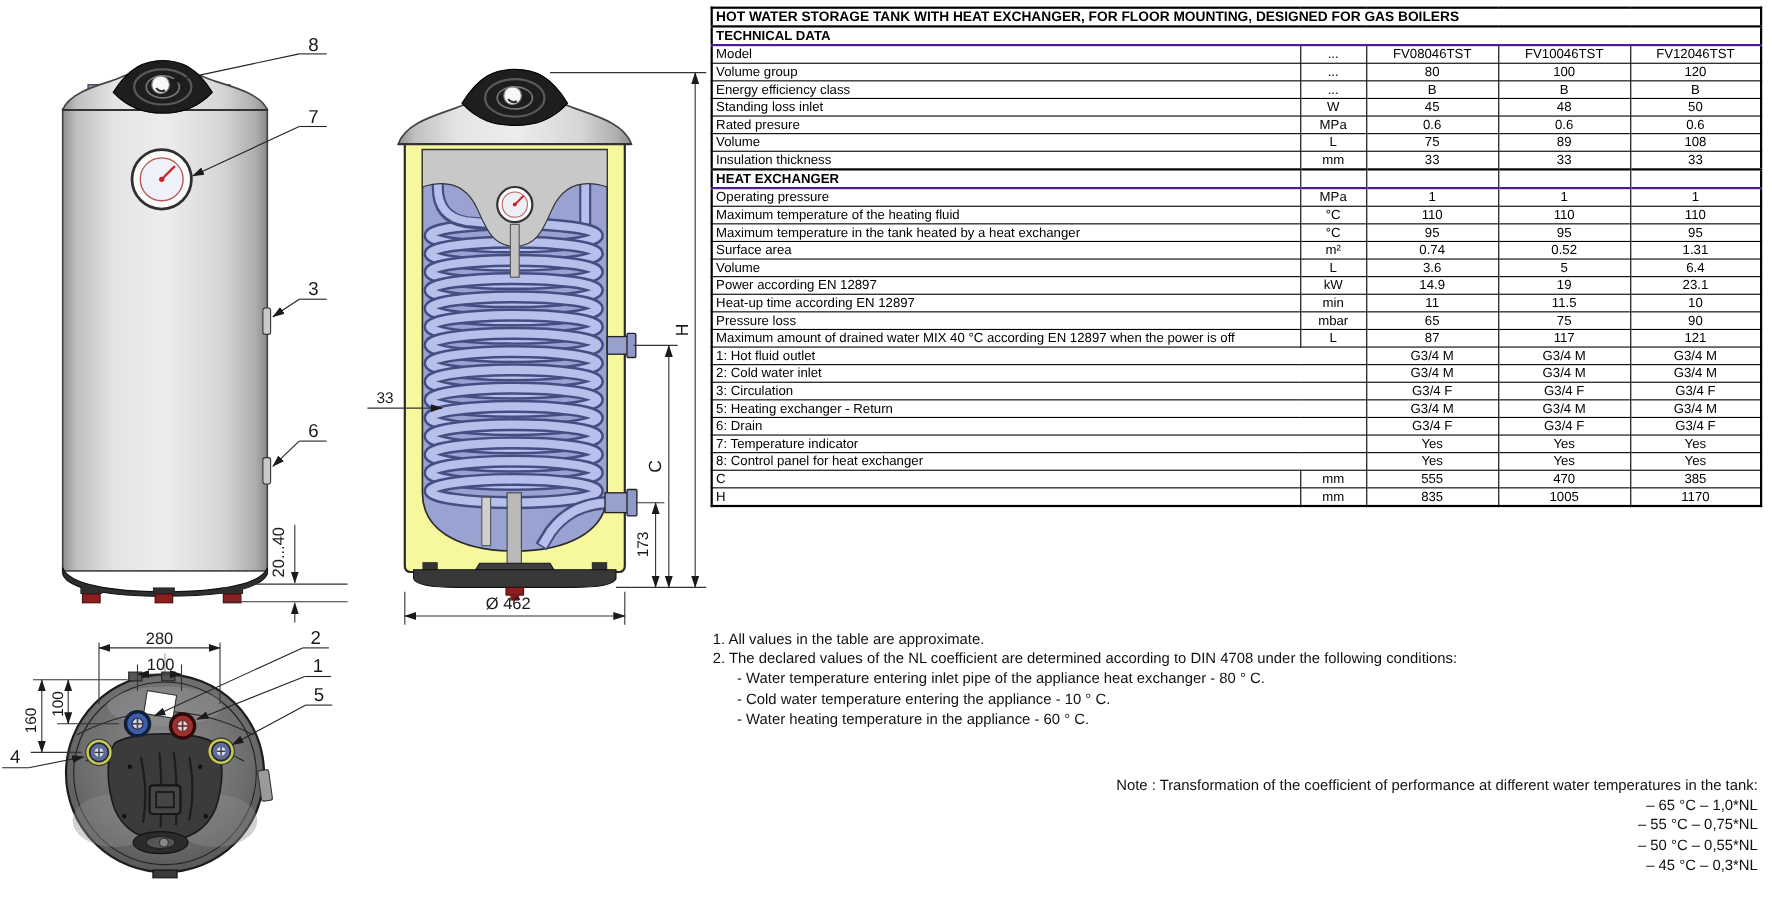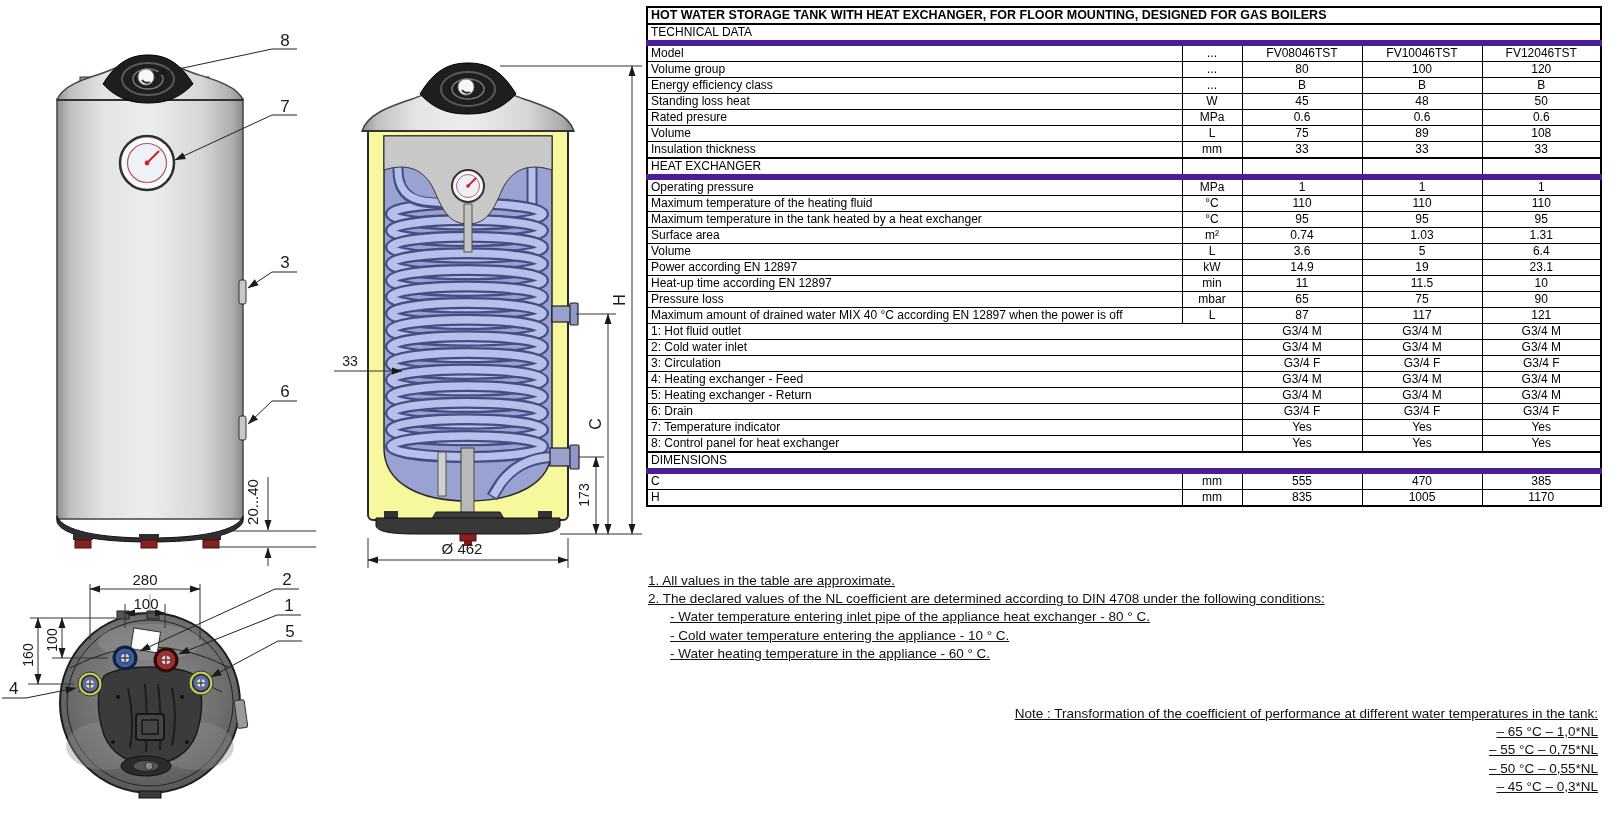"TECHNICAL DATA" #spec-table tr.section-row td { border-bottom: 6px solid #4c1d95 -> 2px solid #4c1d95; font-weight: normal -> bold }
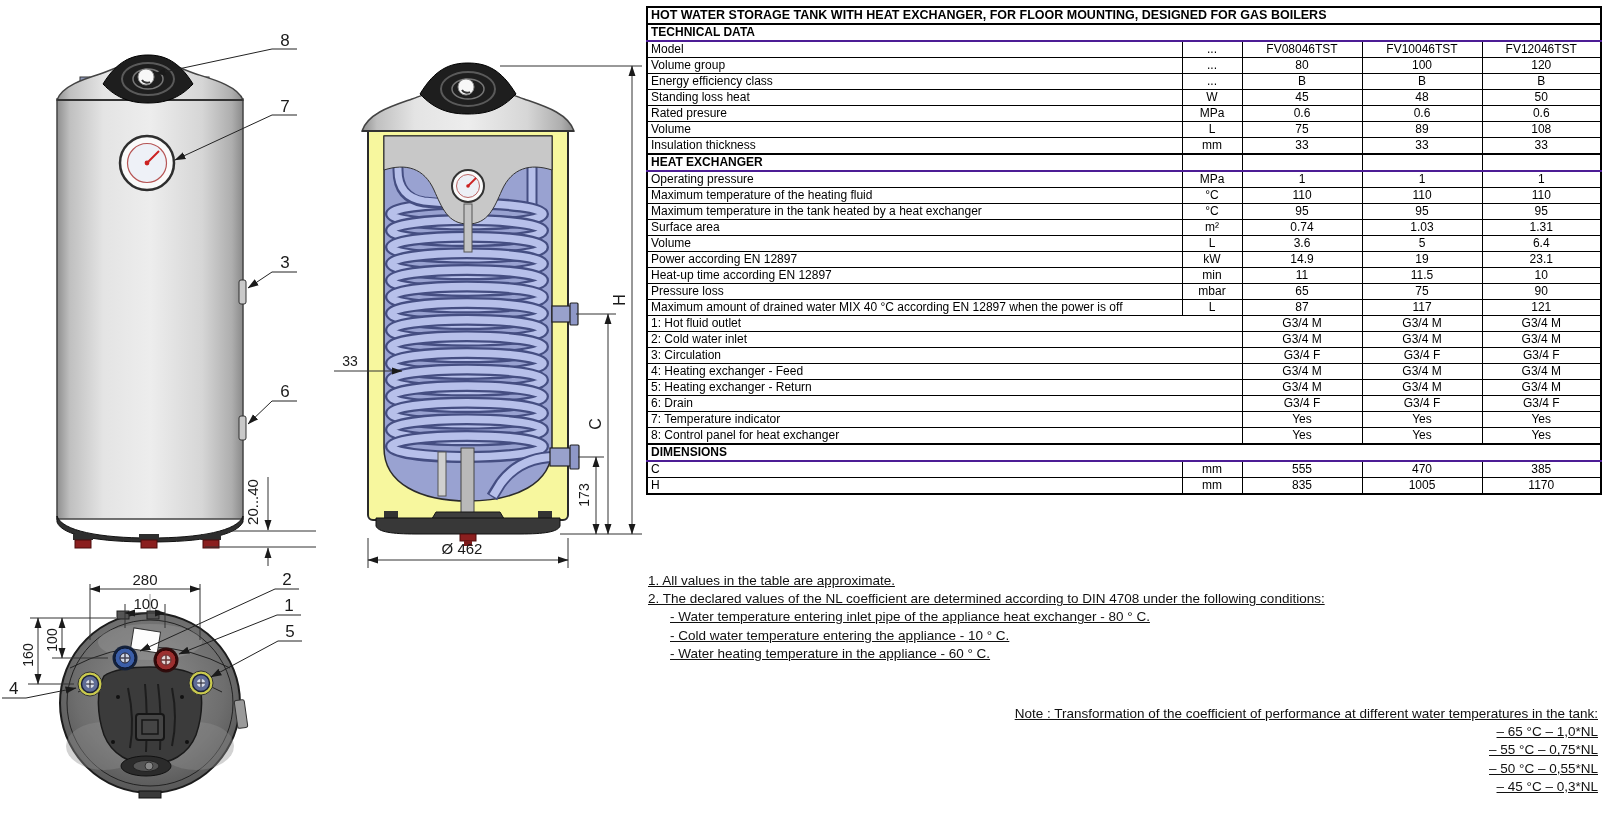"Standing loss heat" td.label { text: heat -> inlet }
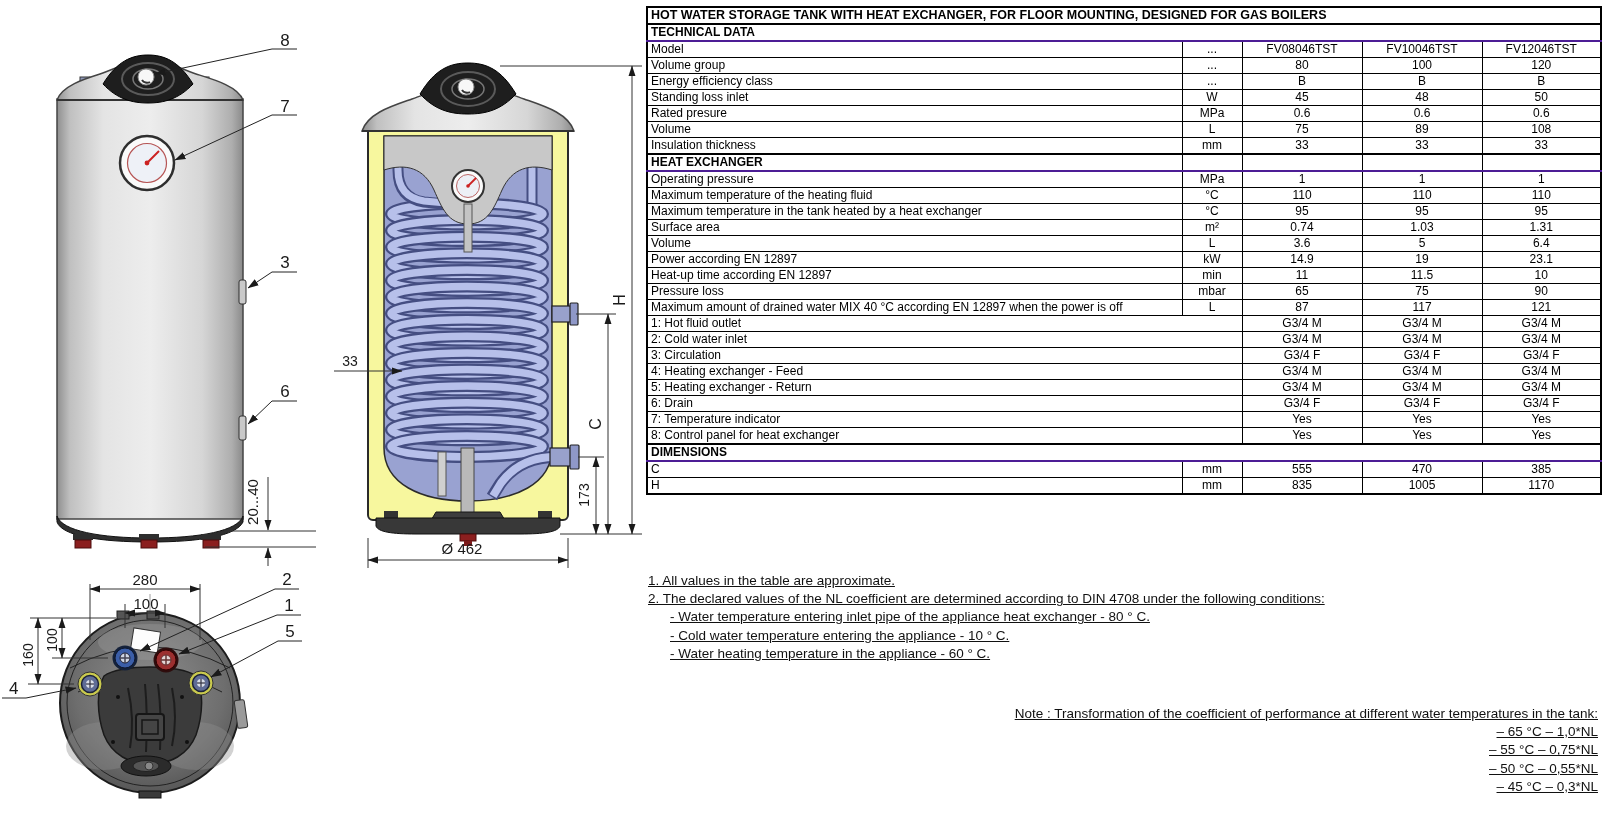"1.03" td.value { text: 1.03 -> 0.52 }
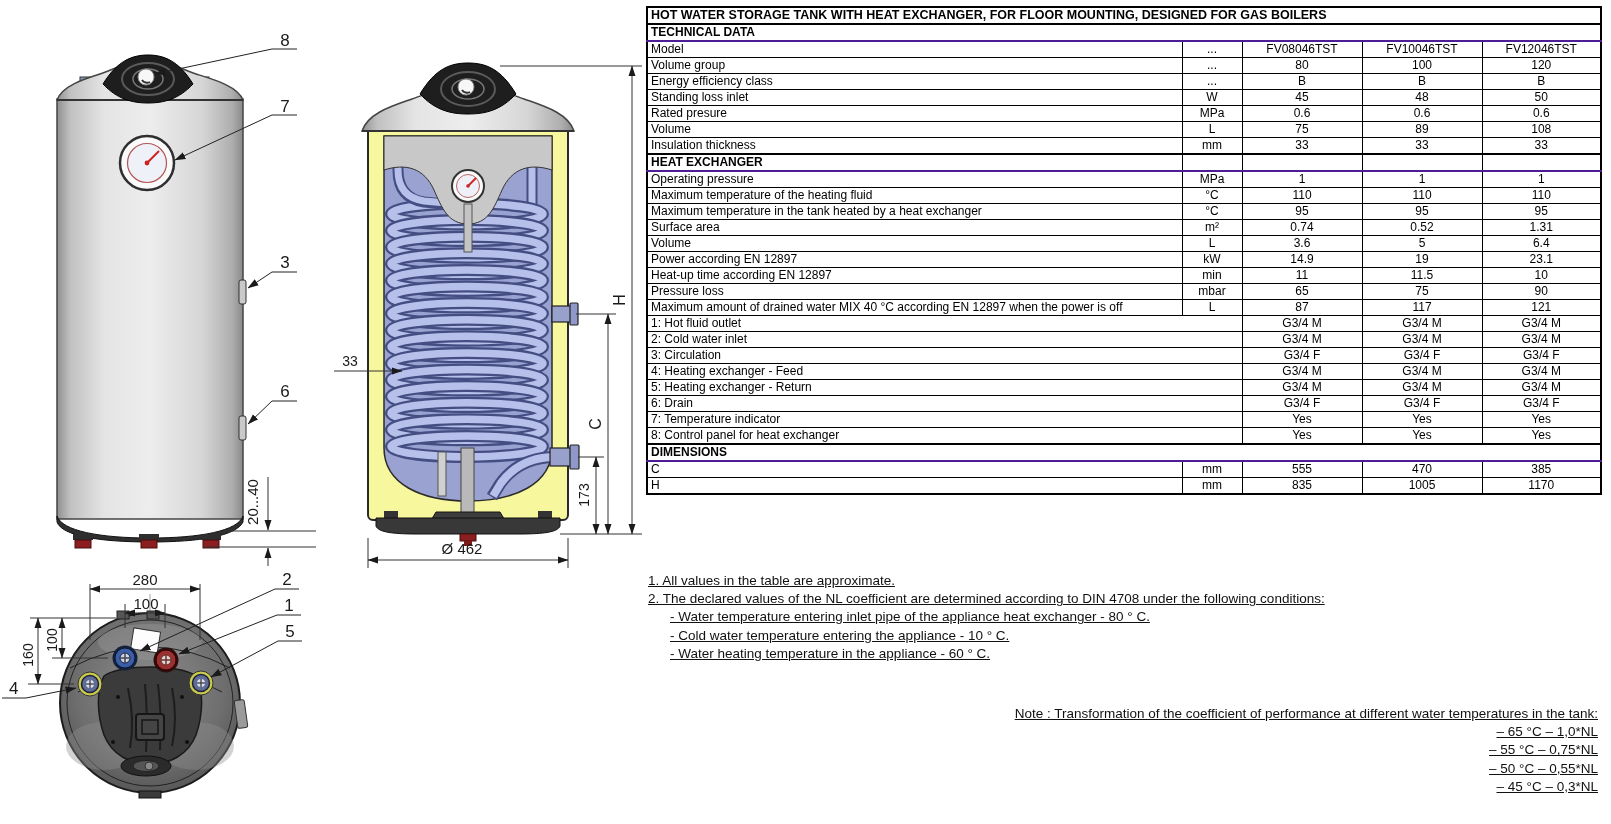"4: Heating exchanger - Feed" tr { html: <tr> <td>4: Heating exchanger - Feed</td> <td>G3/4 M</td> <td>G3/4 M</td> <td>G3/4 M</td> </tr> -> none }
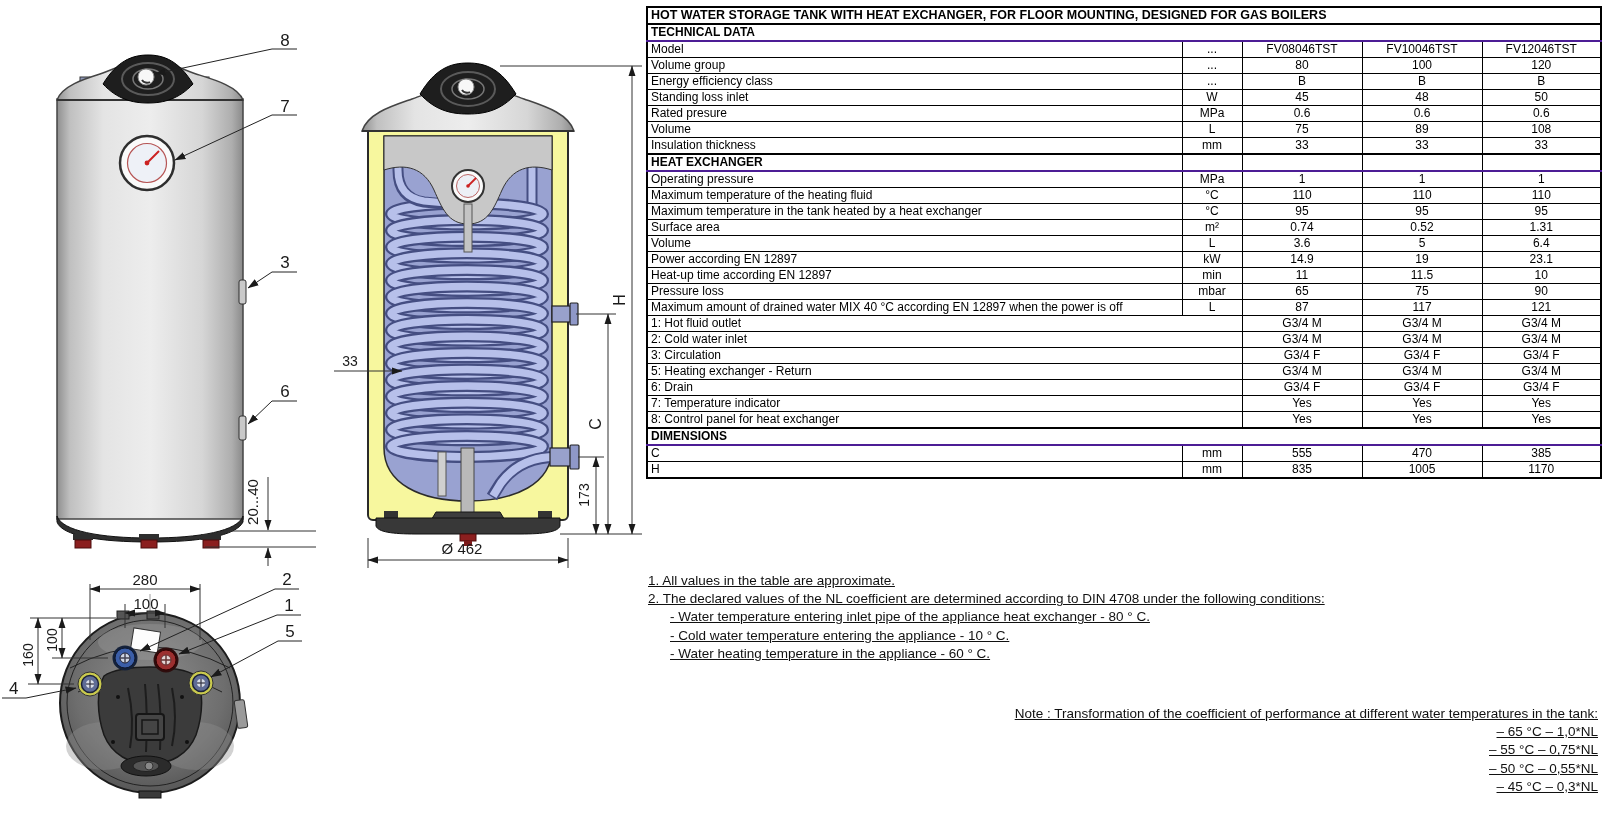"DIMENSIONS" tr.section-row { html: <tr> <td>DIMENSIONS</td> </tr> -> none }
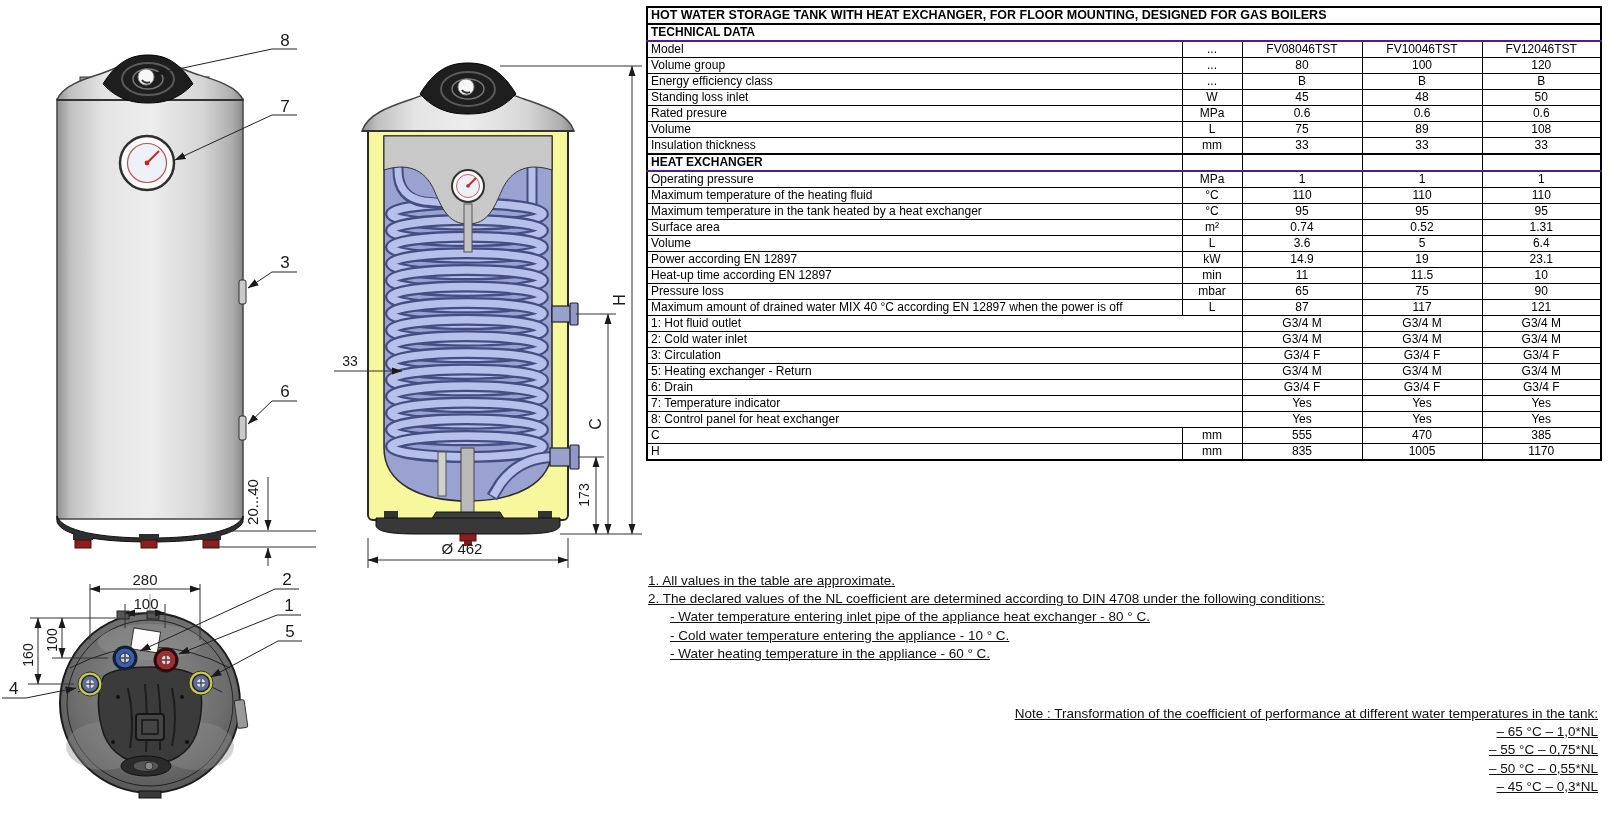"1. All values in the" .notes { text-decoration: underline -> none }
